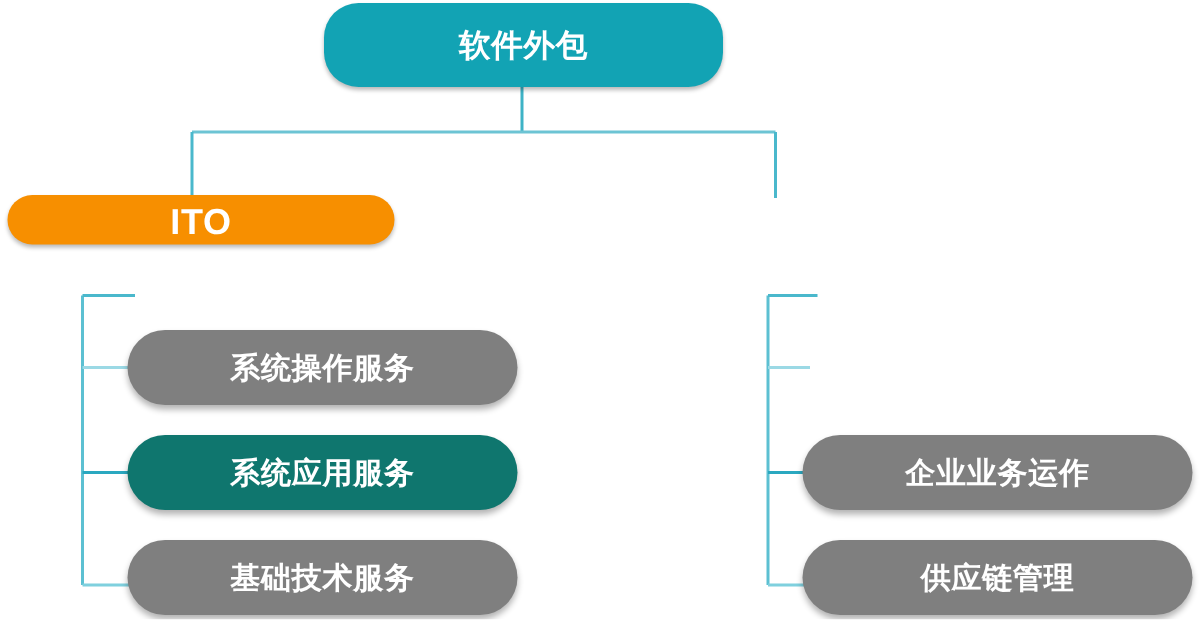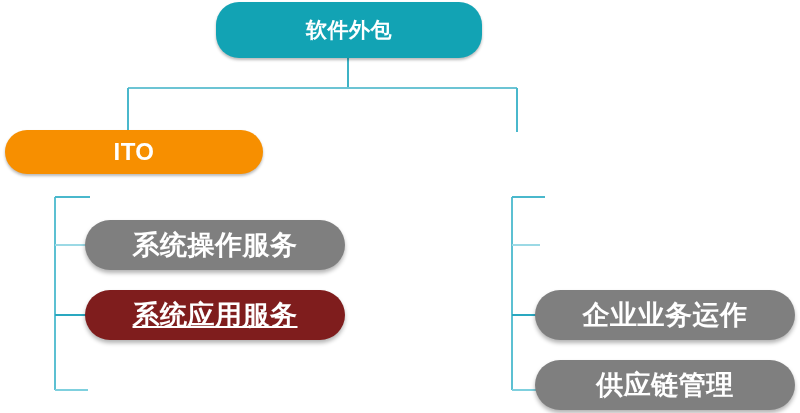"ITO" .node-branch { align-items: none -> flex-end; height: 44px -> 33px }
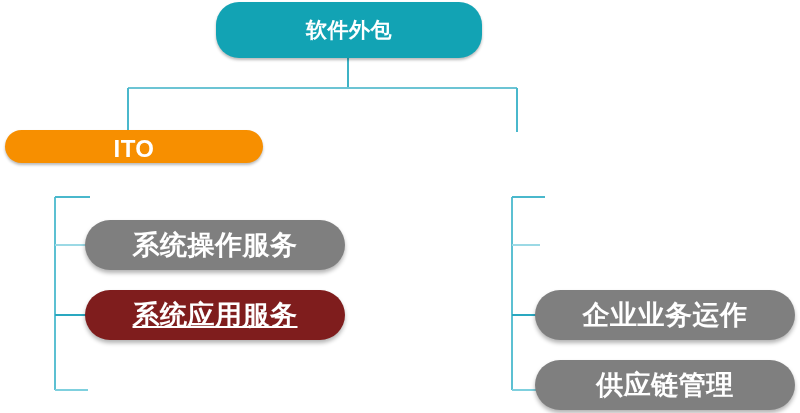"系统操作服务" .node-leaf { font-size: 27px -> 20px }
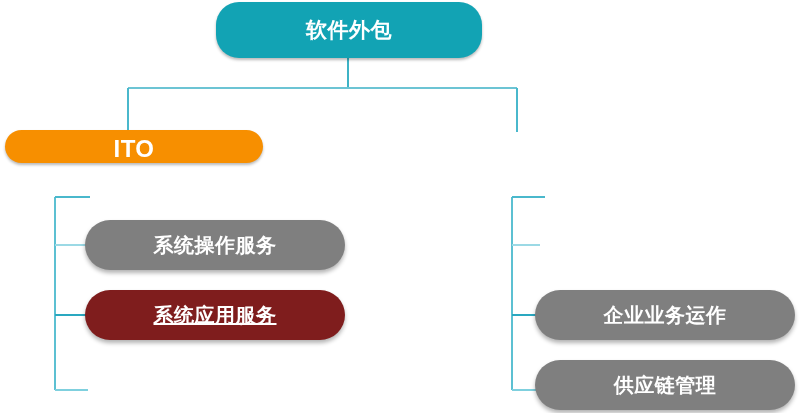"系统应用服务" .node-leaf.highlight { background: #7f1d1d -> #0f766e; text-decoration: underline -> none }
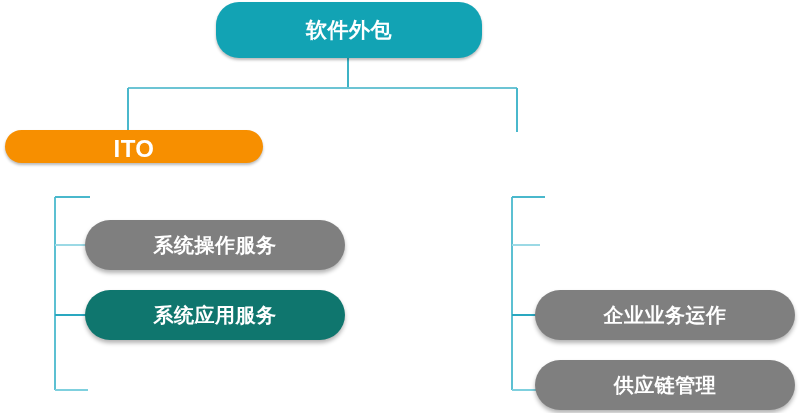"基础技术服务" div.node { html: none -> <div> <span>基础技术服务</span> </div> }
